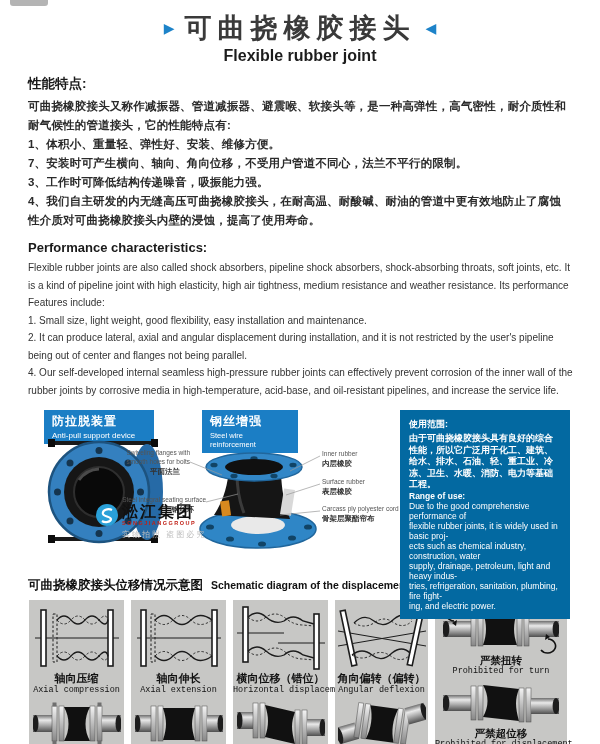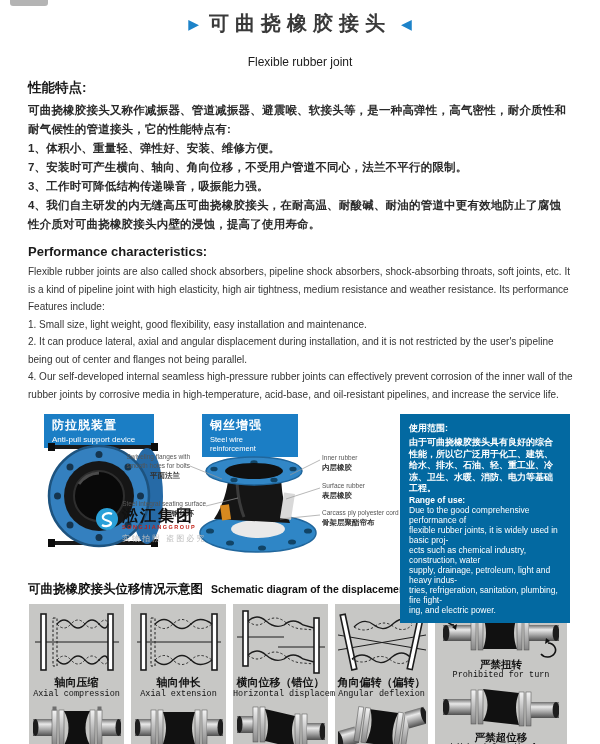"可曲挠橡胶接头" .title-cn { font-size: 20px -> 27px }
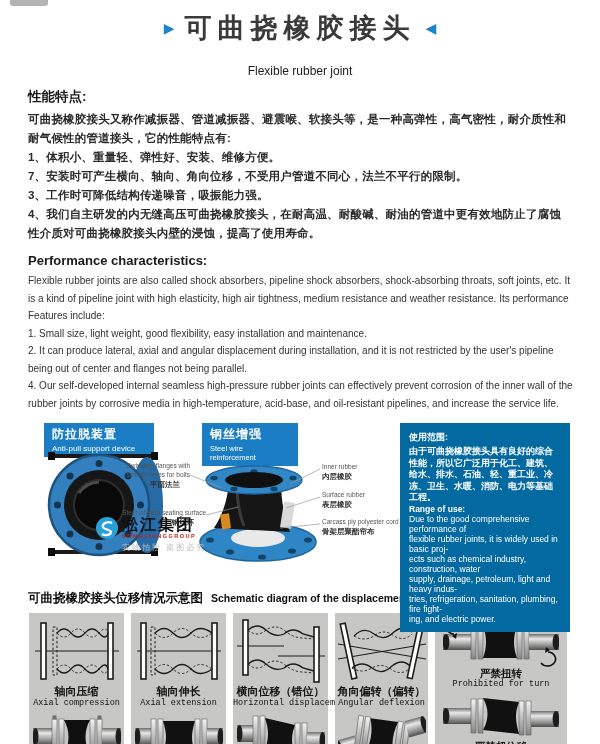"Flexible rubber joint" .title-en { font-size: 12px -> 16px; font-weight: normal -> bold; margin-top: 18px -> 1px }
